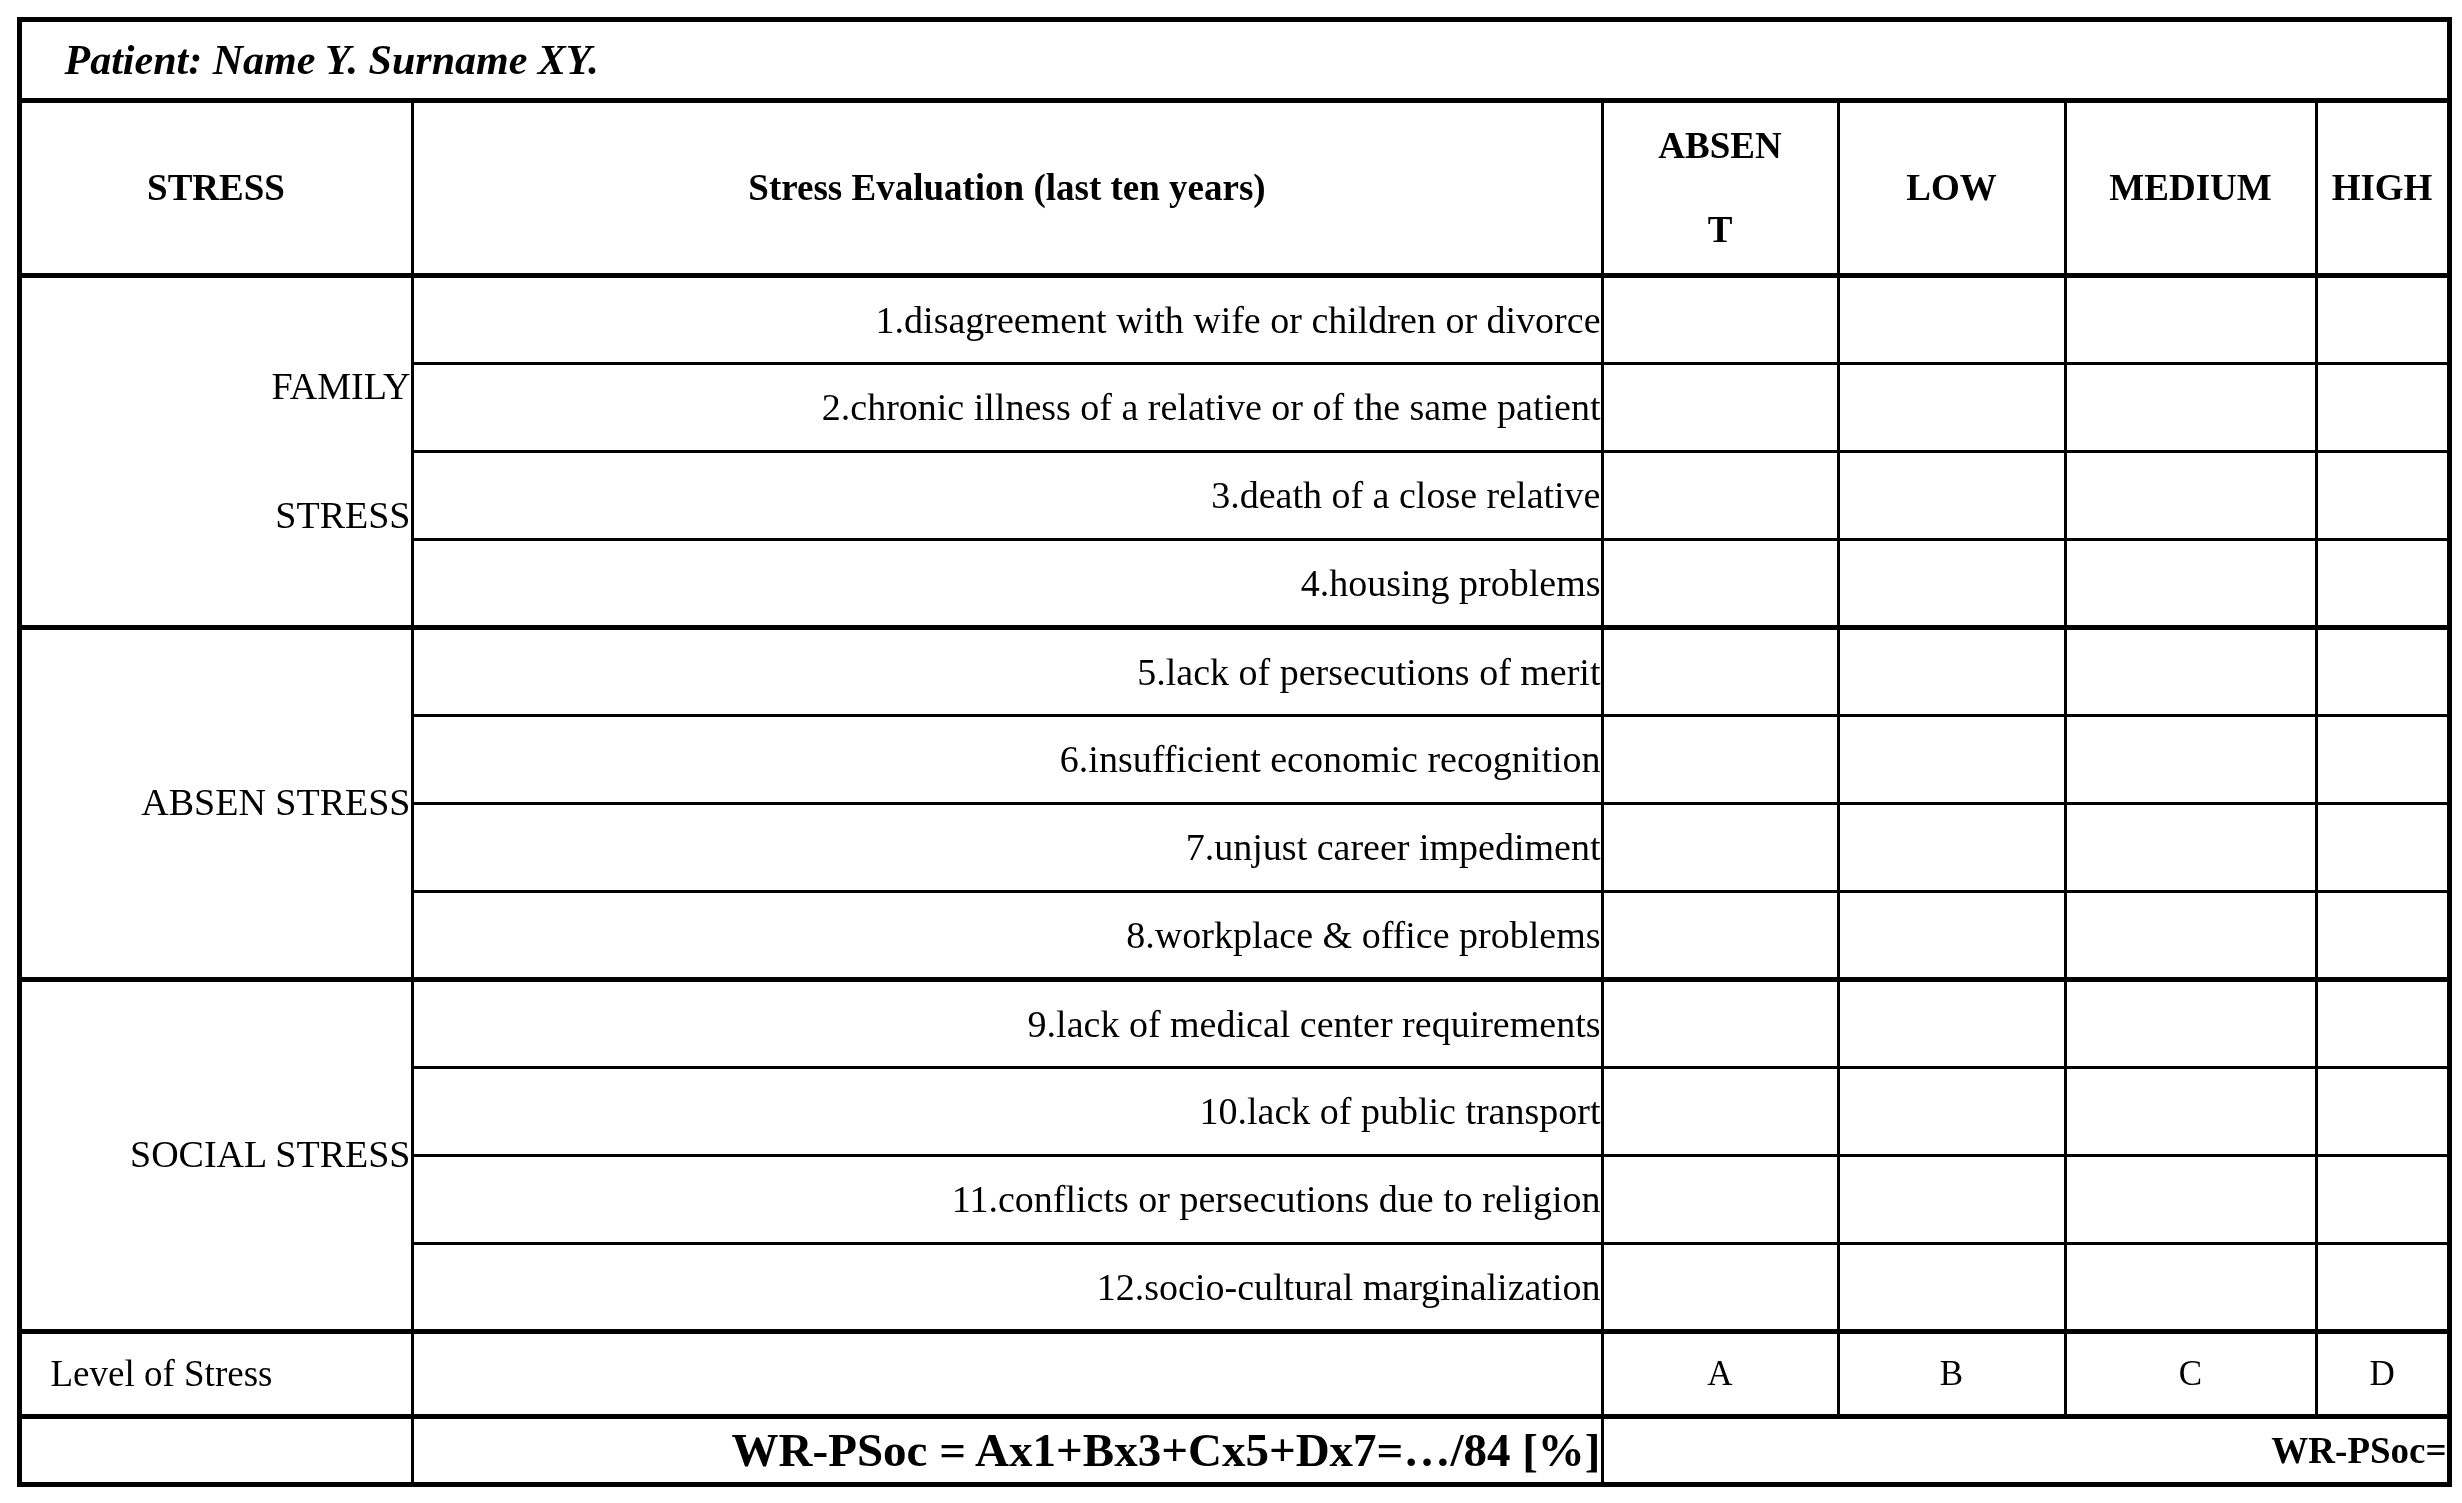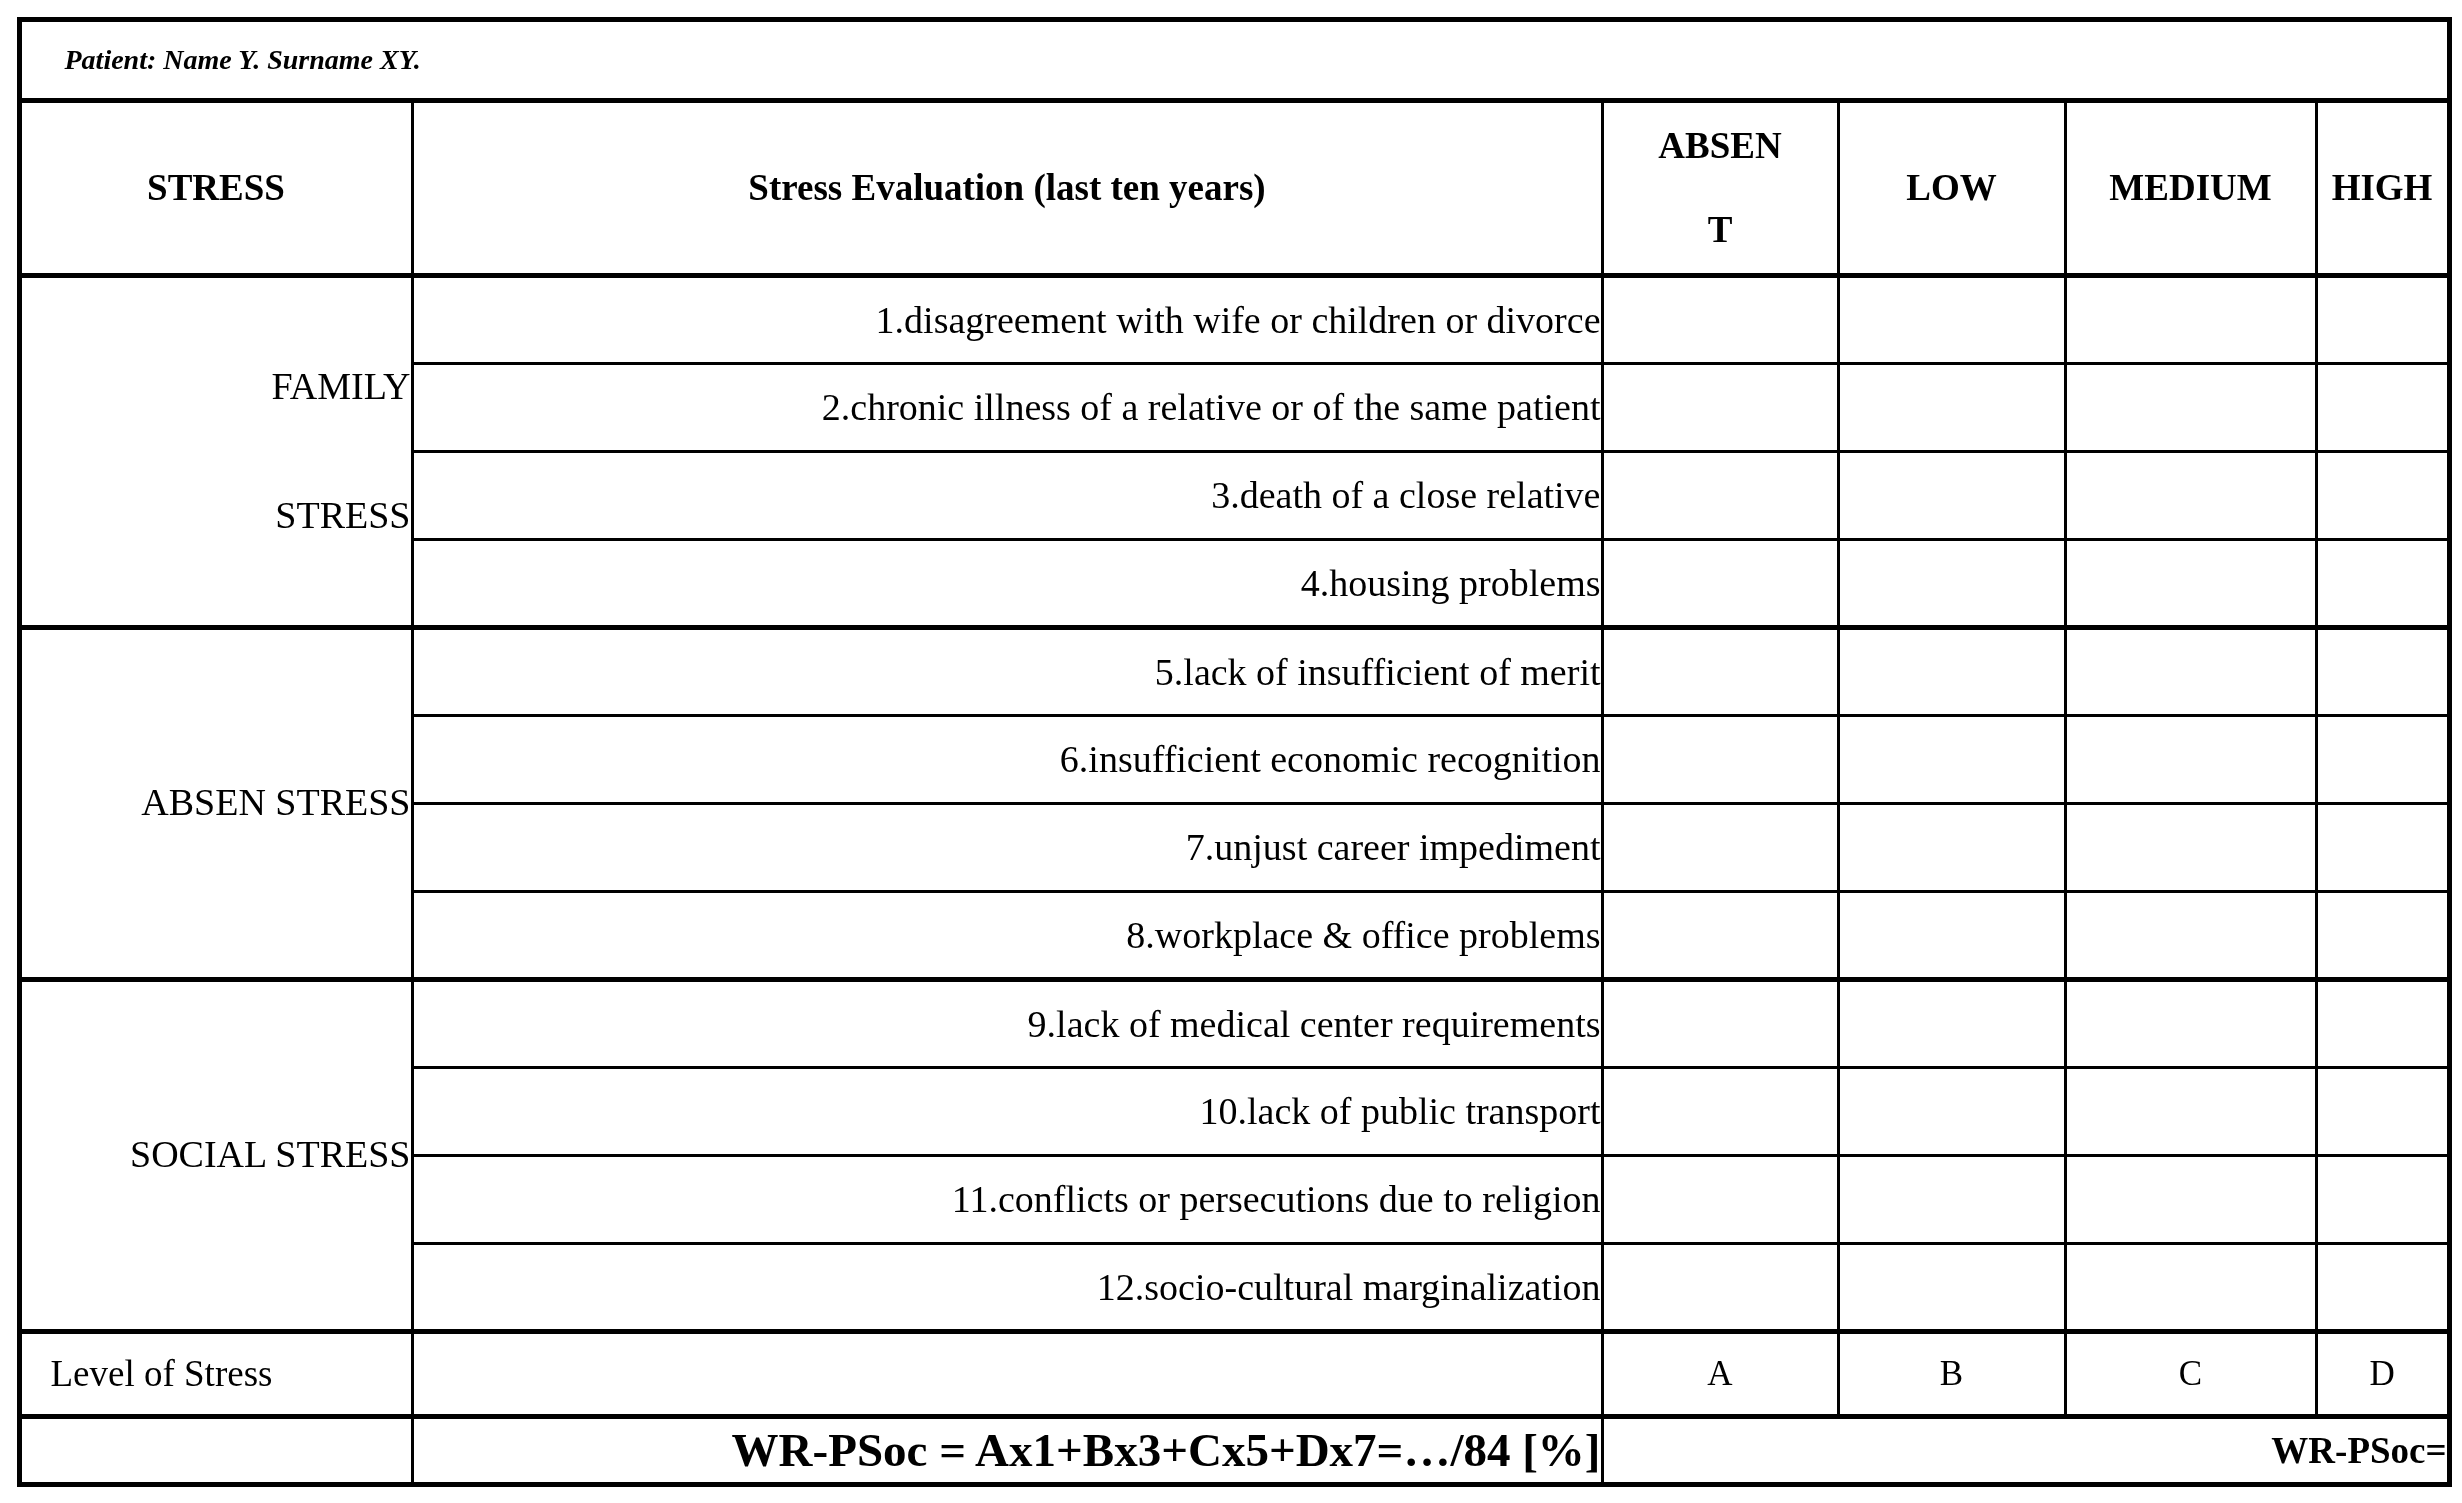"Patient: Name Y. Surname XY." td.patient-cell { font-size: 28px -> 42px }
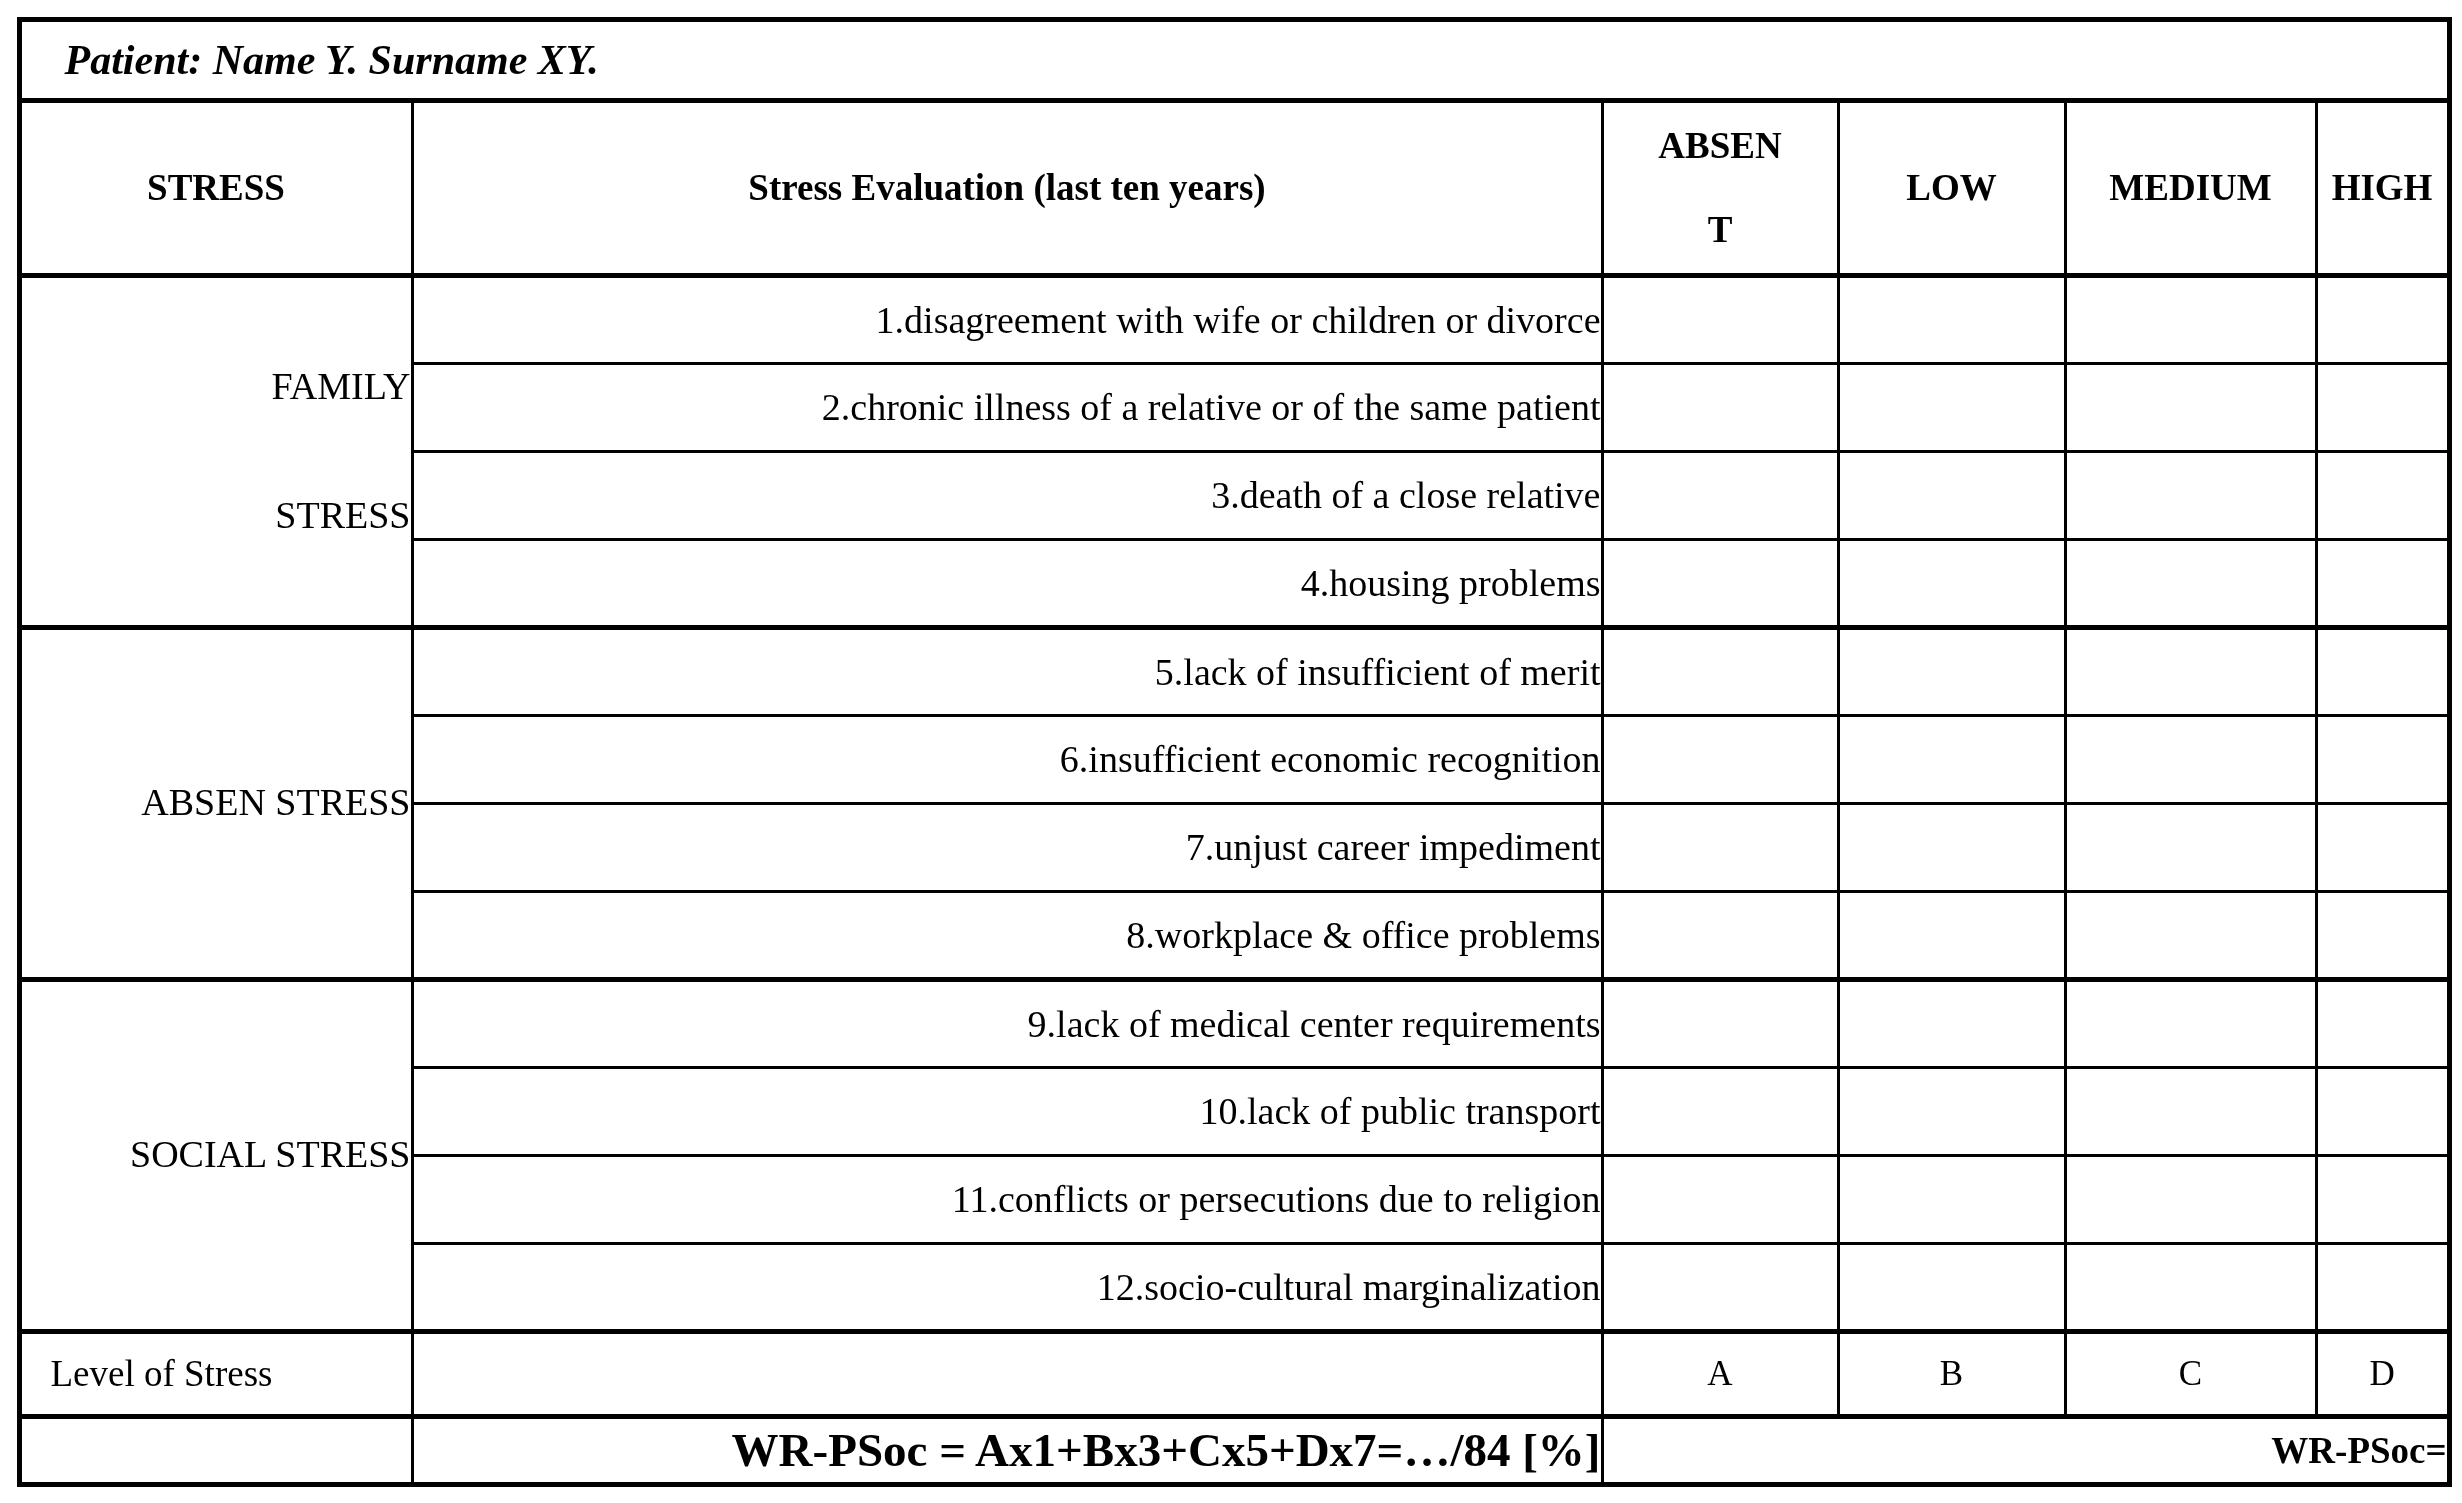"lack of insufficient of merit" span { text: insufficient -> persecutions }
